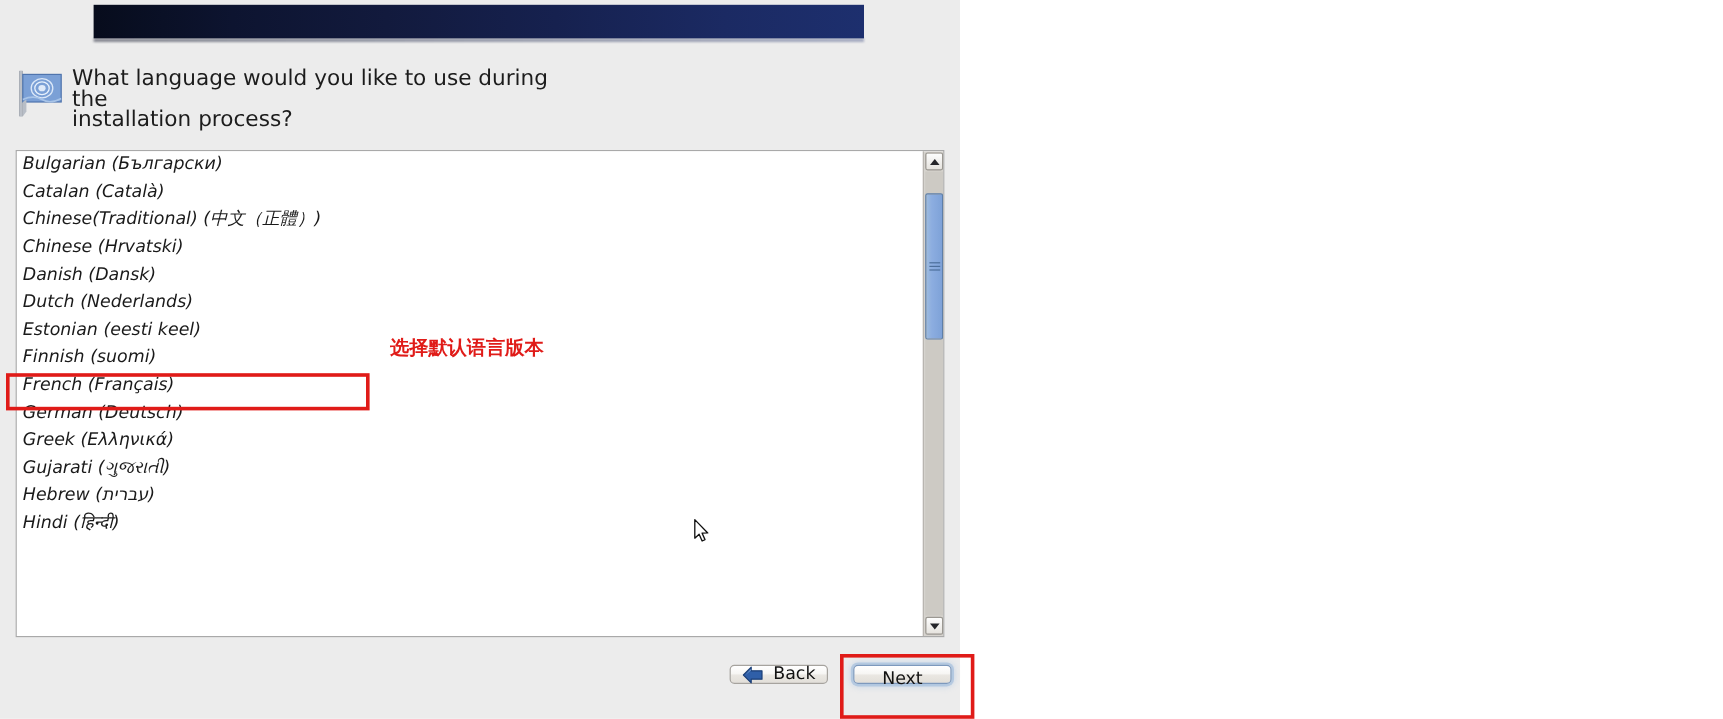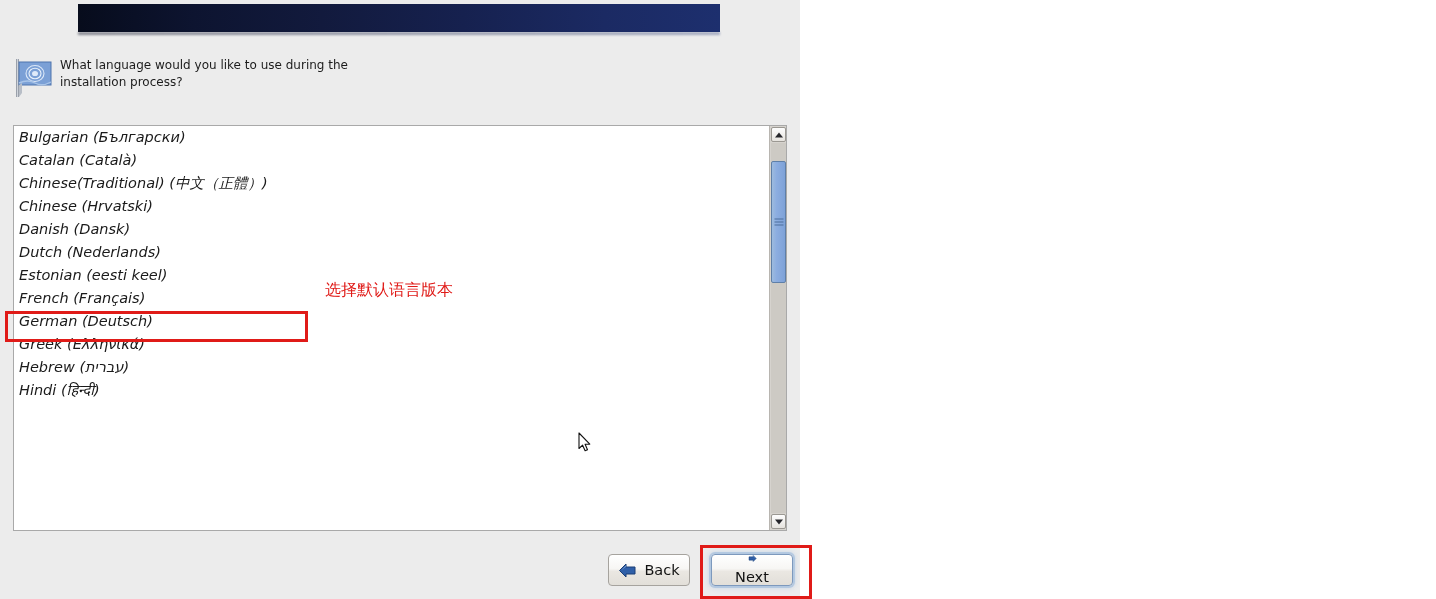"What language would you like" #question-text { font-size: 12px -> 18px }
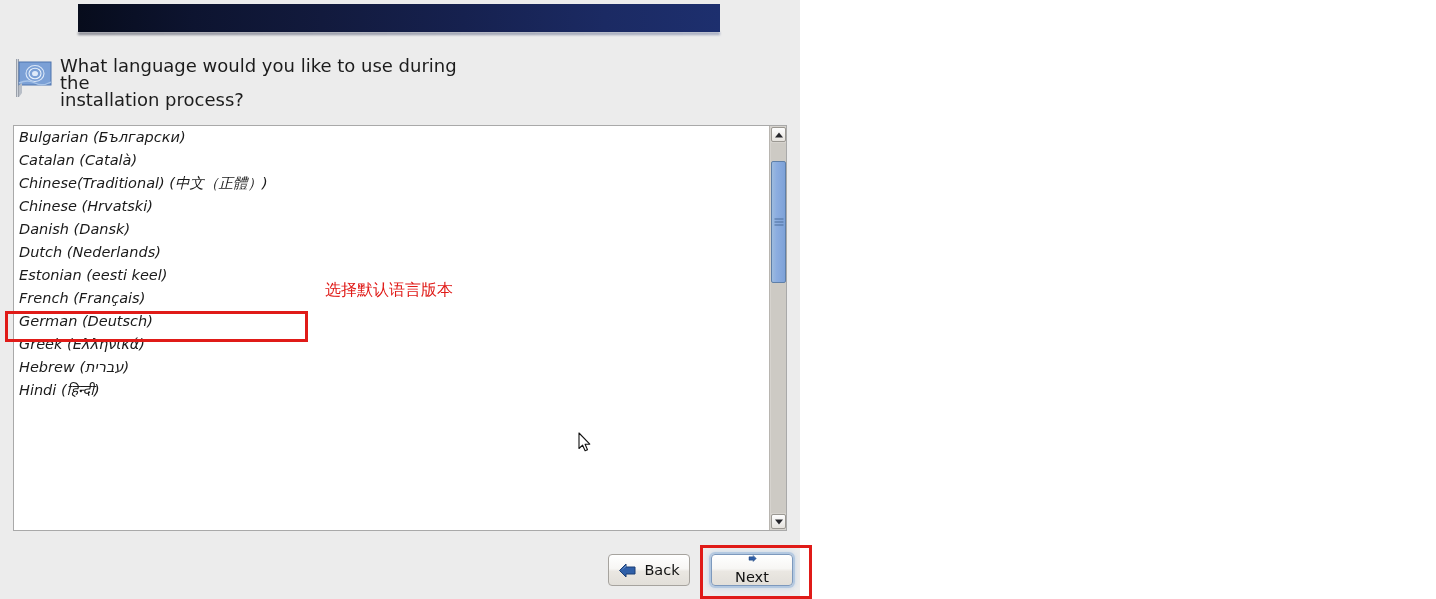"Finnish (suomi)" div.lang-row { html: none -> <div>Finnish (suomi)</div> }
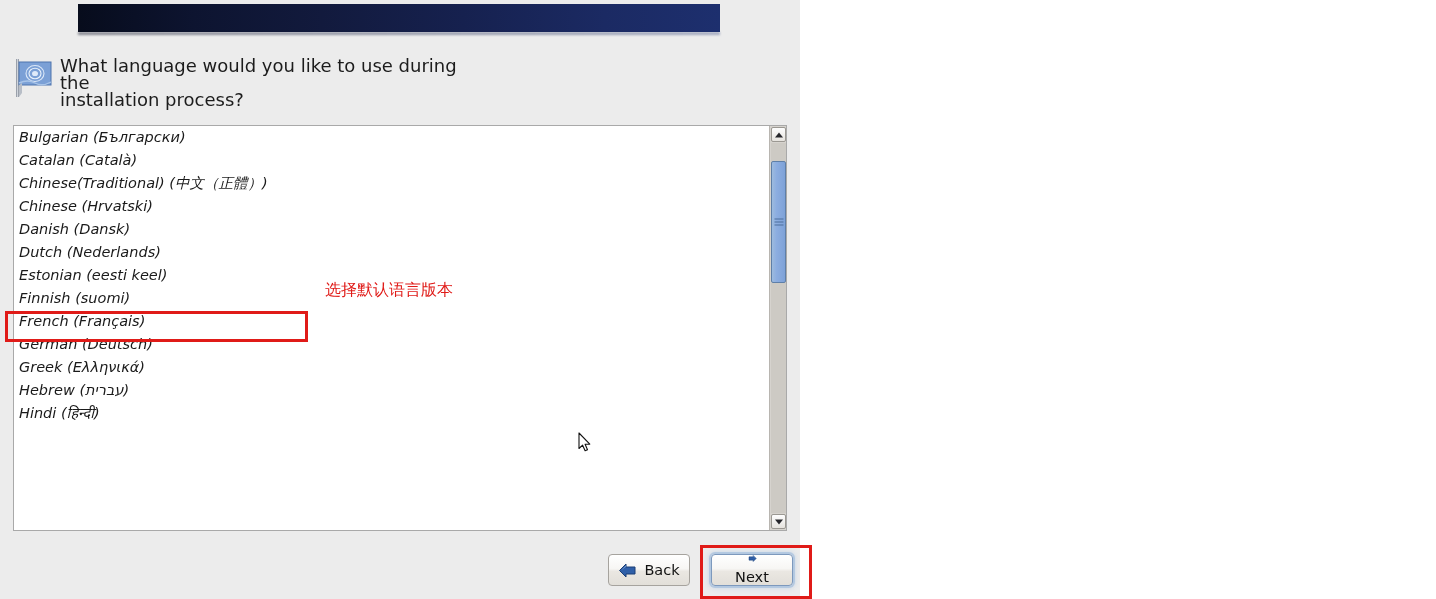"选择默认语言版本" #anno-text { font-weight: normal -> bold }
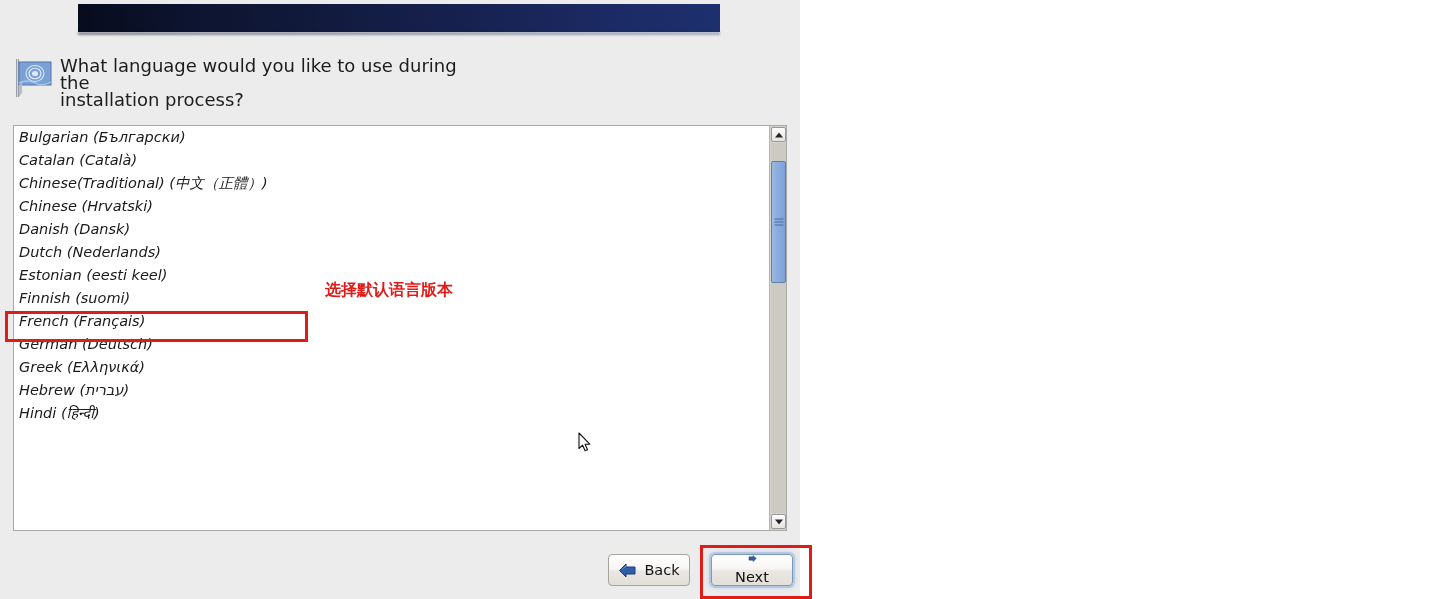"Gujarati (ગુજરાતી)" div.lang-row { html: none -> <div>Gujarati (ગુજરાતી)</div> }
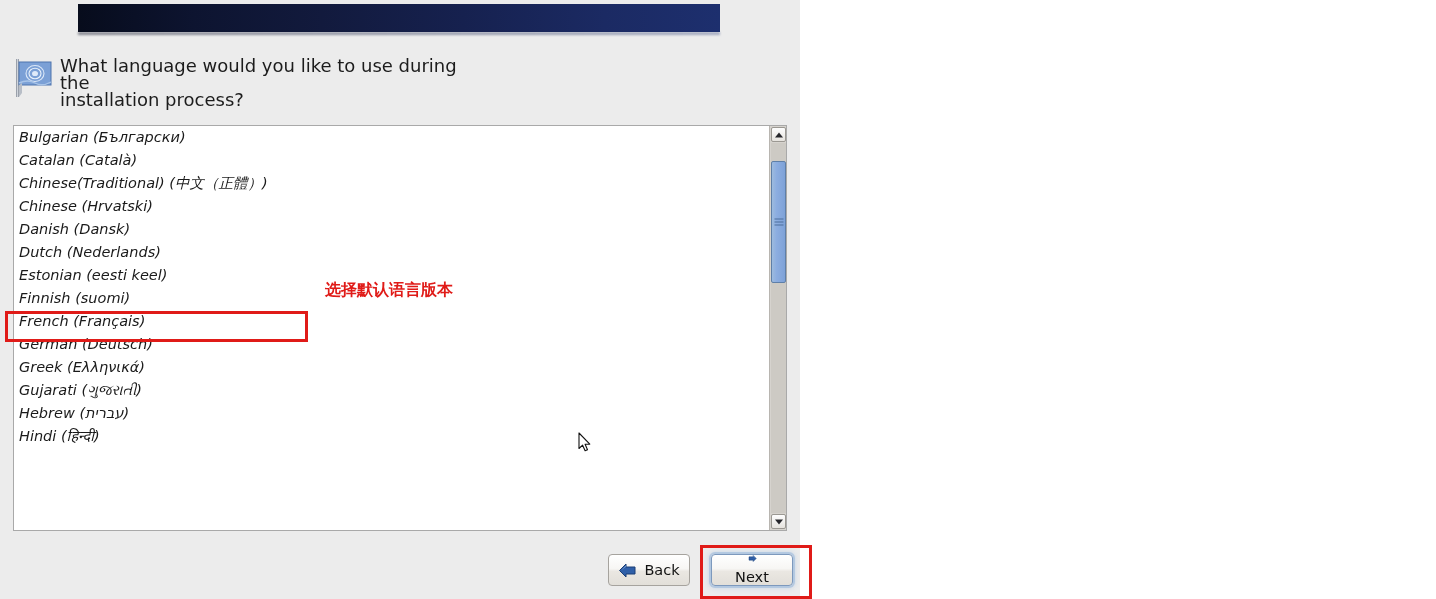"Back" .nav-btn { height: 32px -> 16px }
